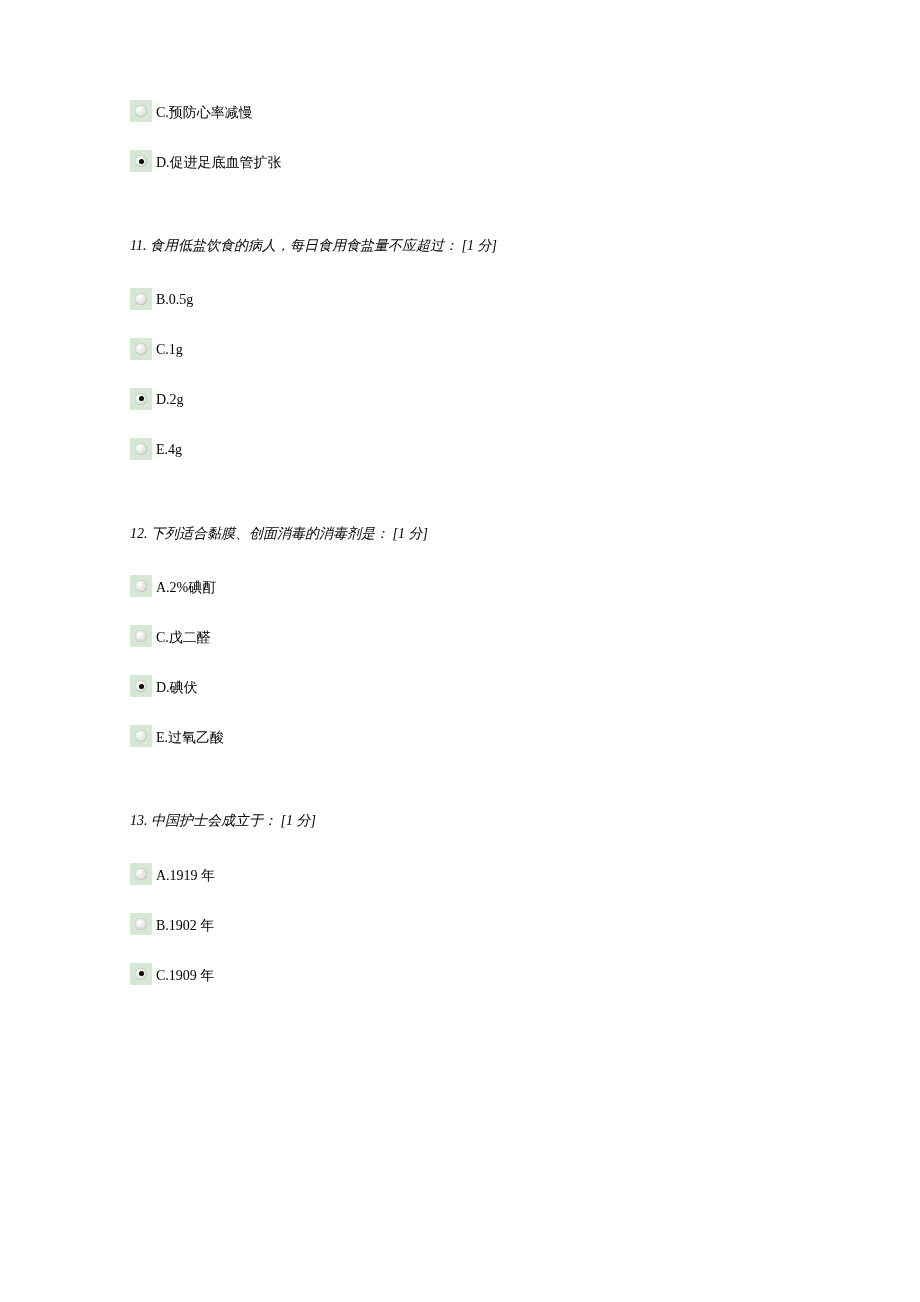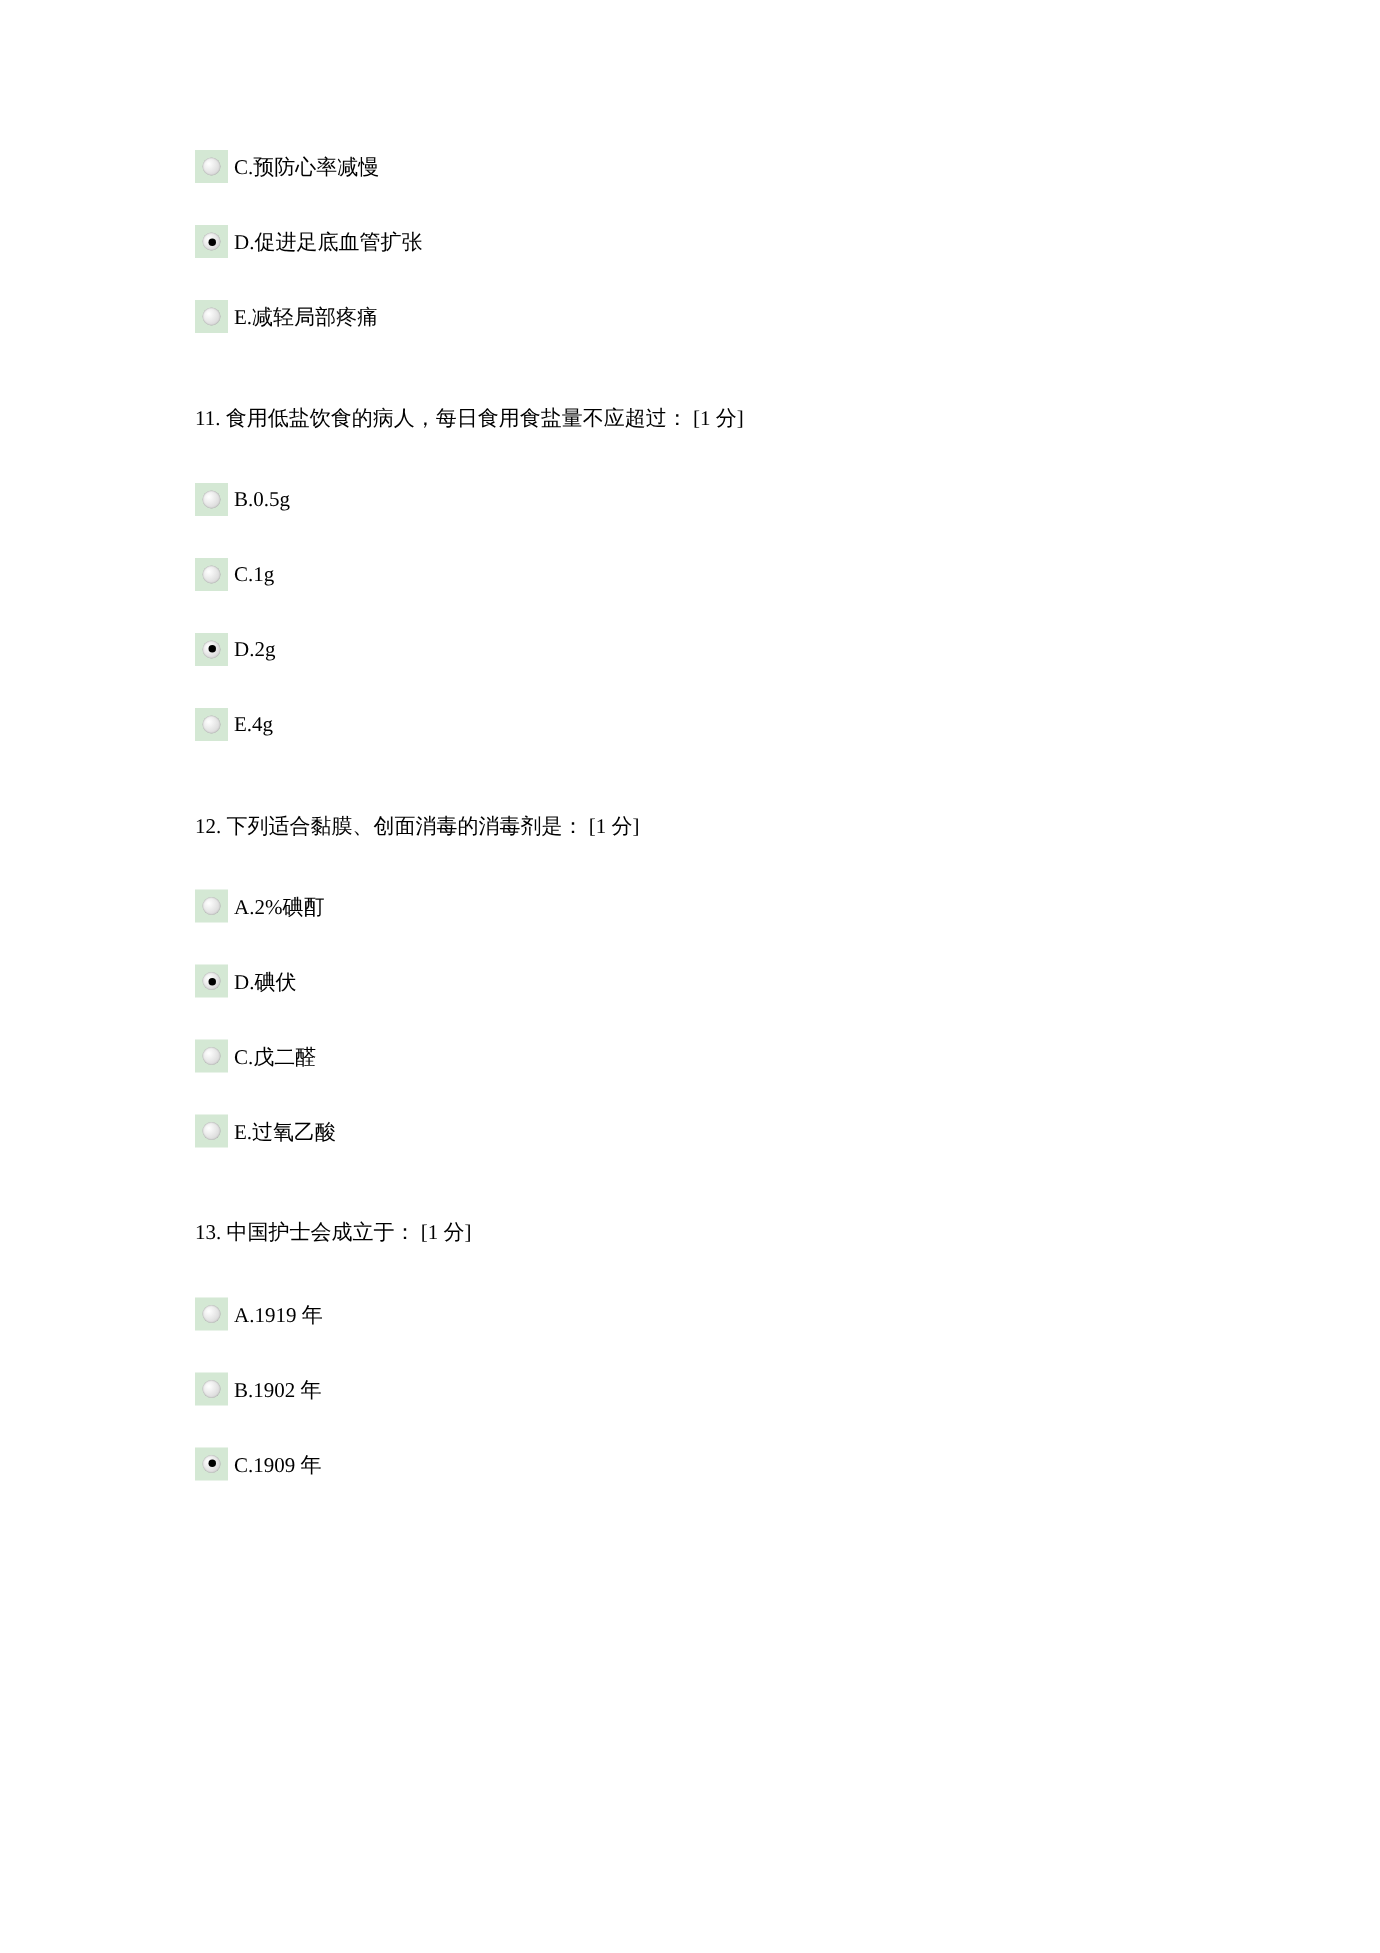"E.减轻局部疼痛" div.option-row { html: <div> <div> <div></div> </div> <span>E.减轻局部疼痛</span> </div> -> none }
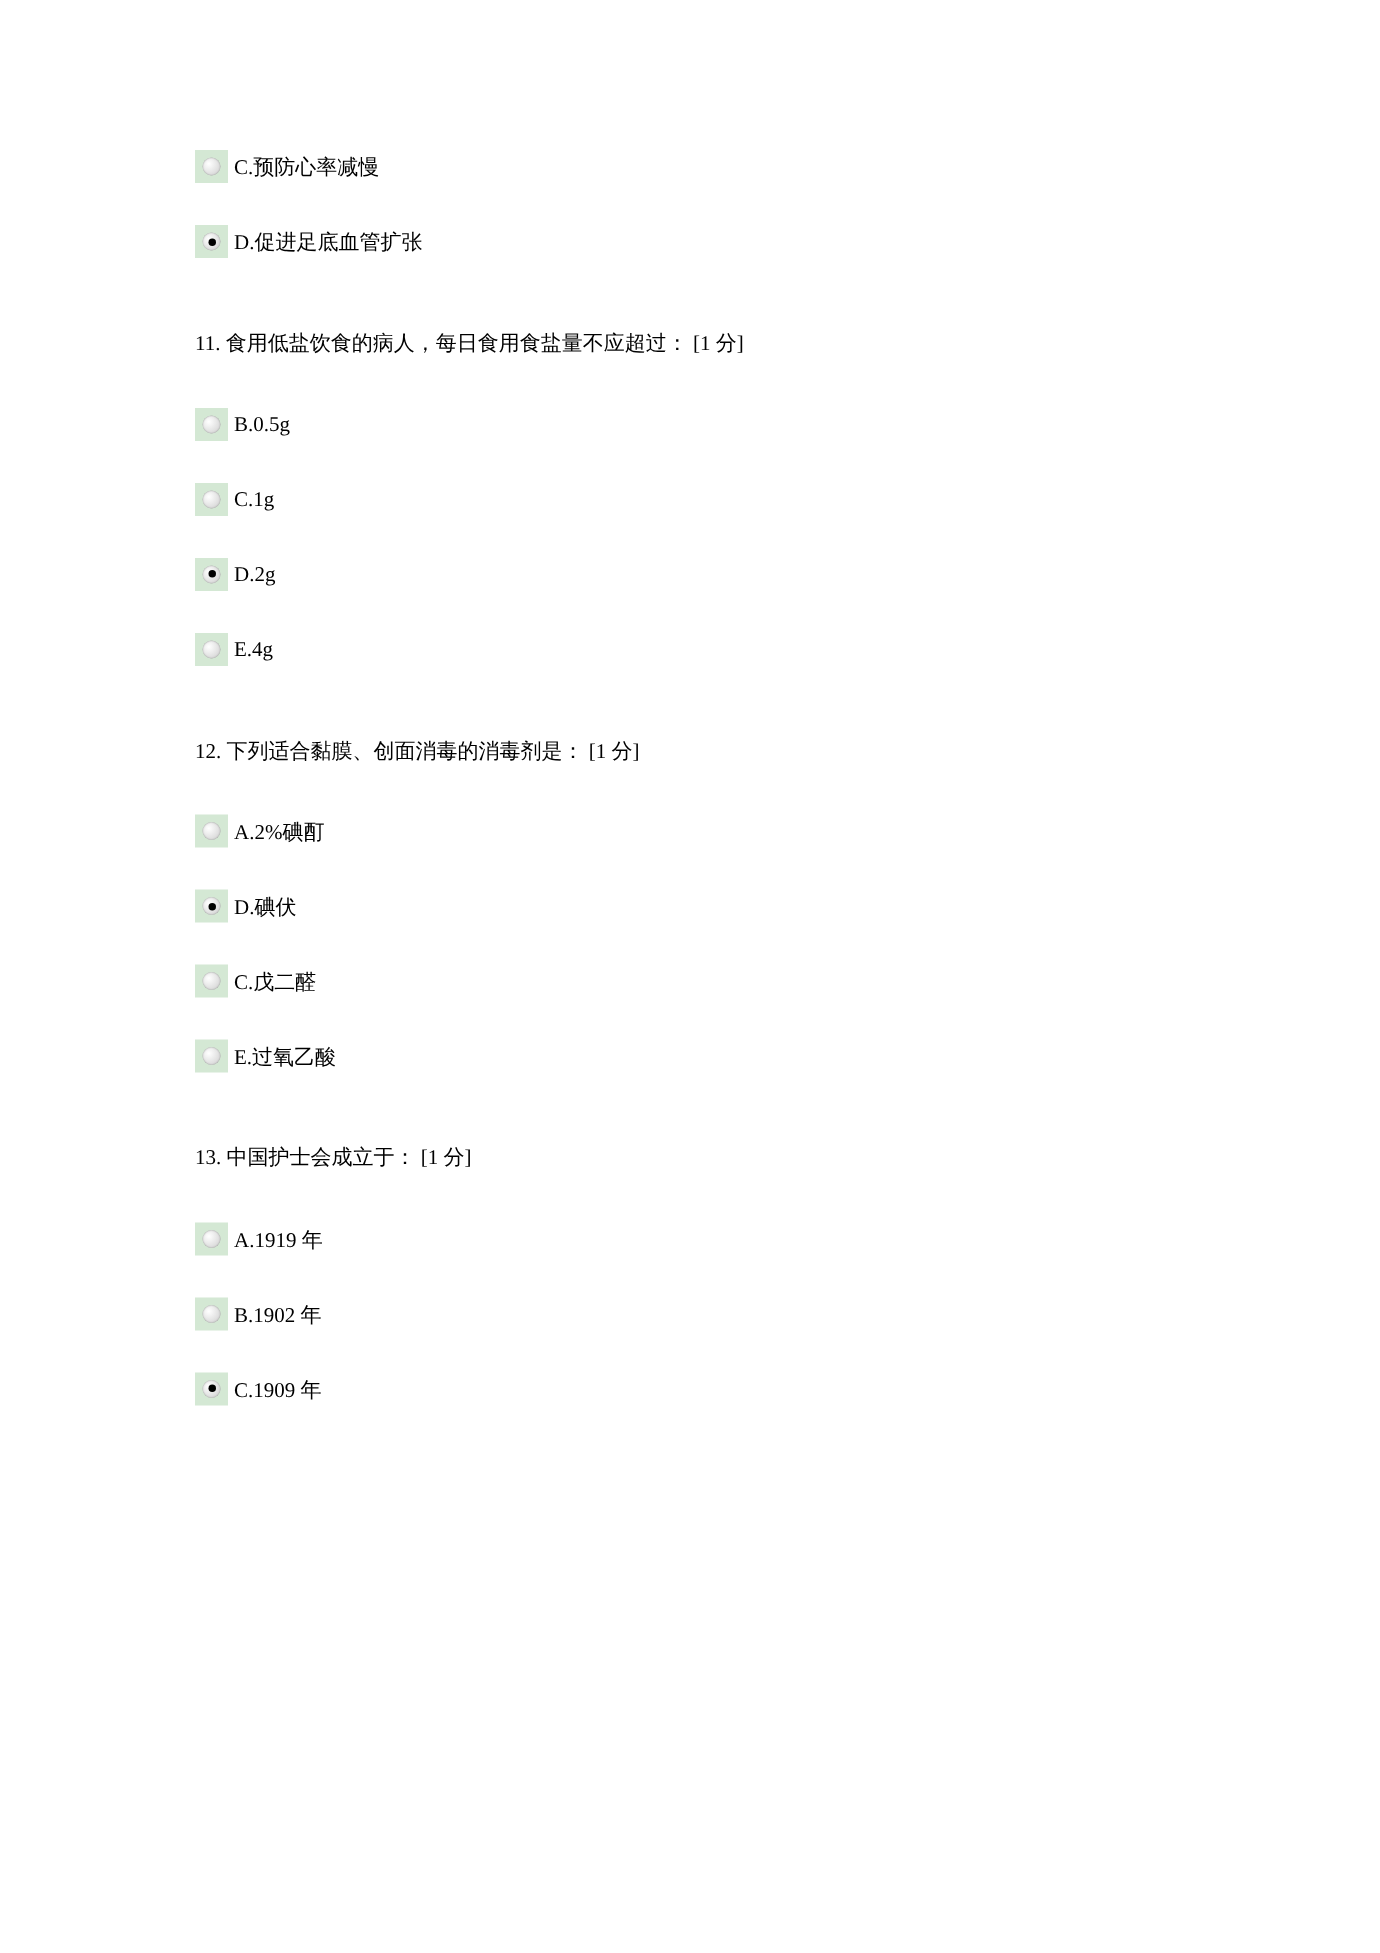"11. 食用低盐饮食的病人，每日食用食盐量不应超过： [1 分]" .question { font-style: none -> italic; margin-top: 48px -> 64px }
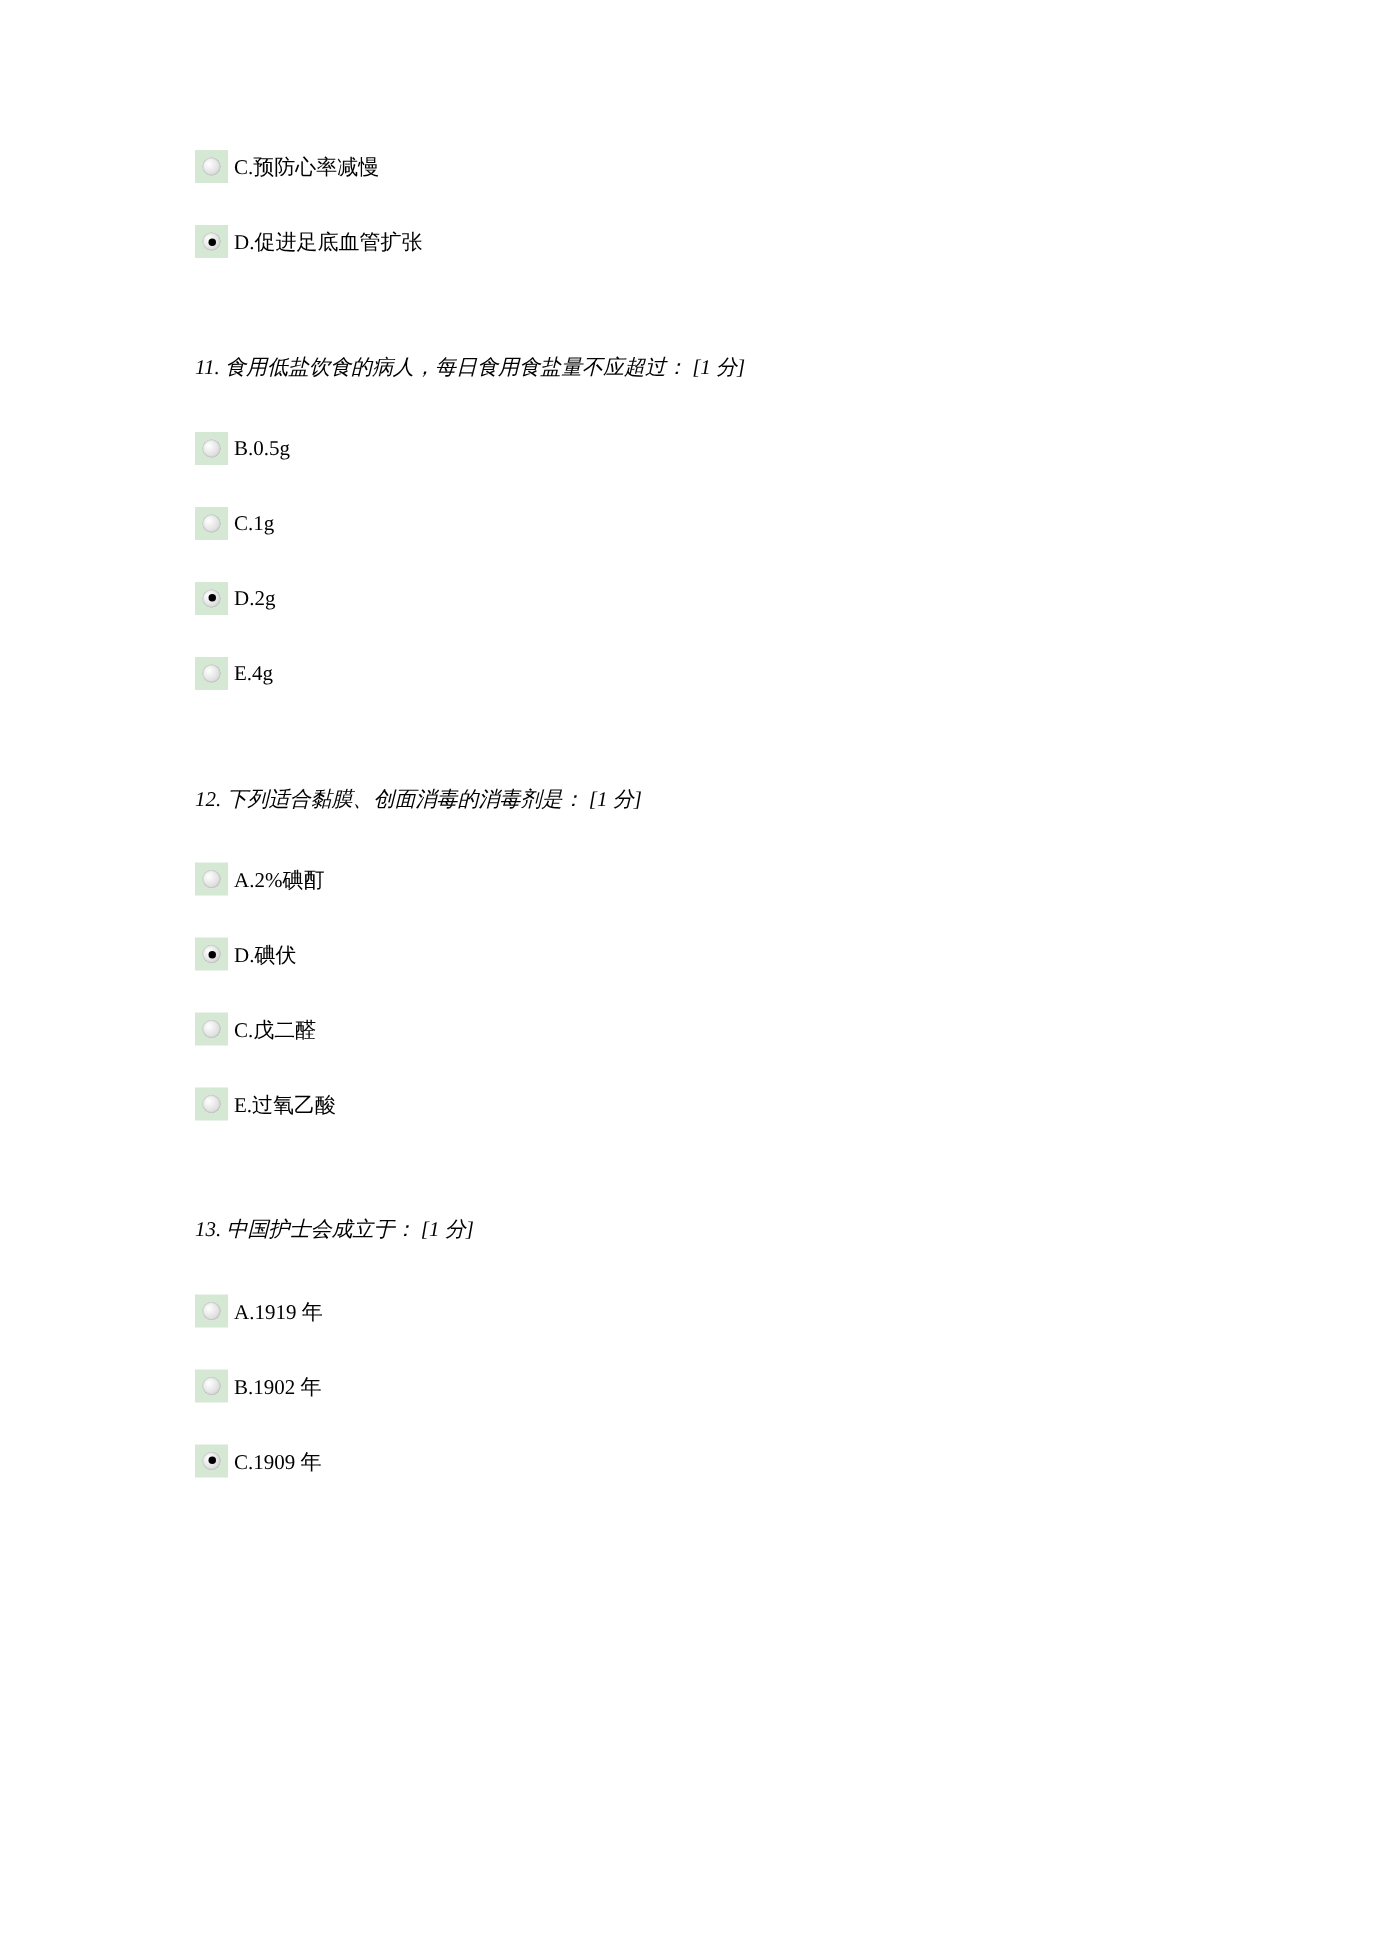"D.碘伏" div.option-row { order: before "C.戊二醛" -> after "C.戊二醛" }
